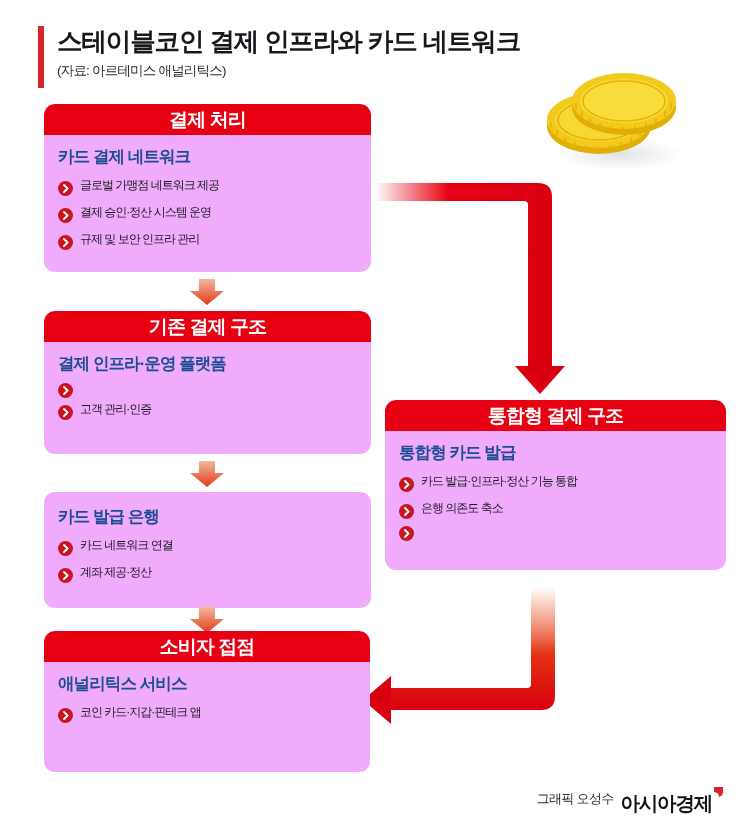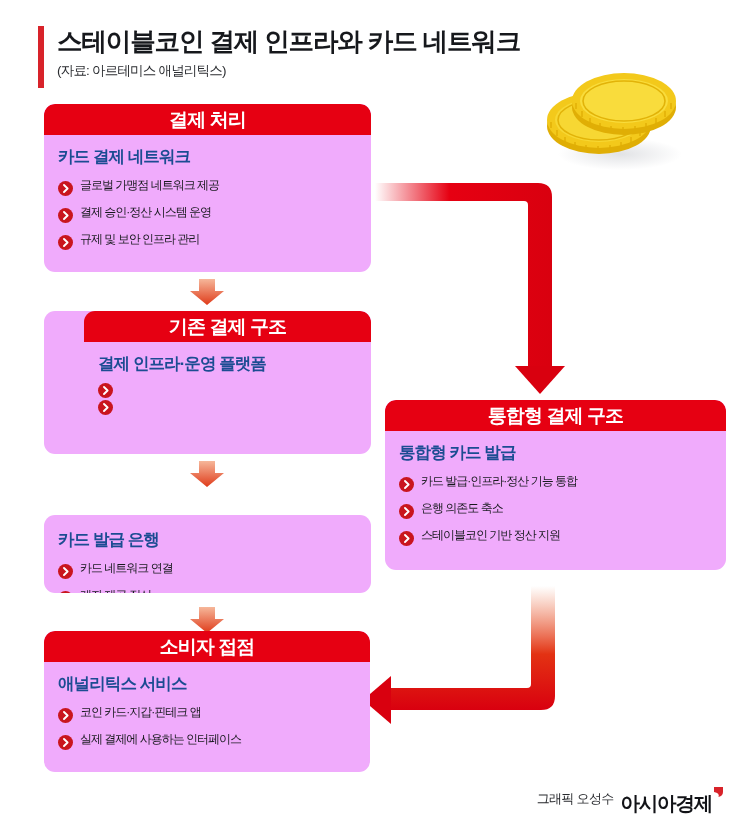"기존 결제 구조" div.box { padding-left: 40px -> none }
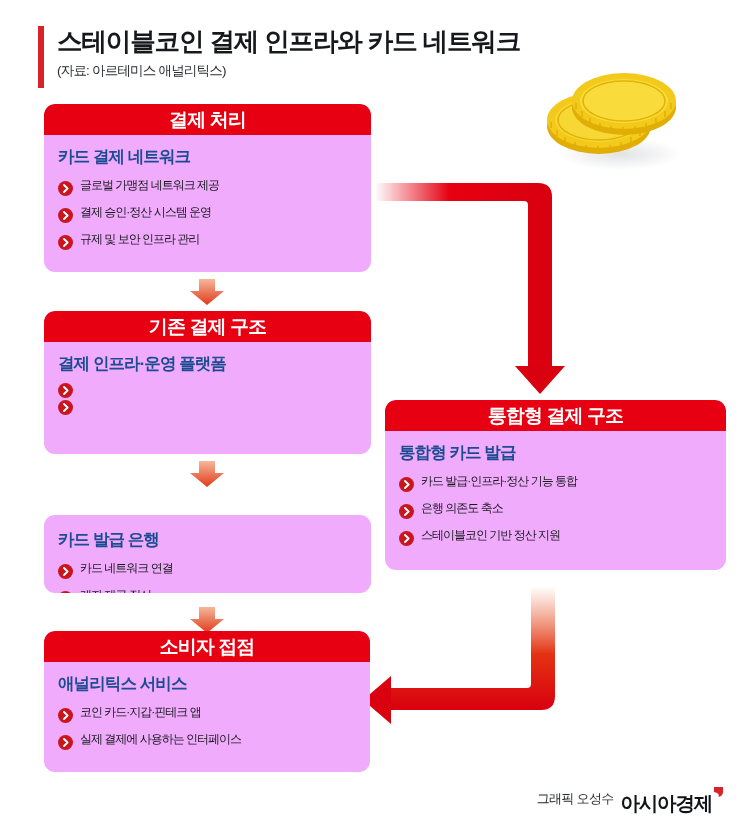"고객 관리·인증" span.bullet-text { html: none -> <span>고객 관리·인증</span> }
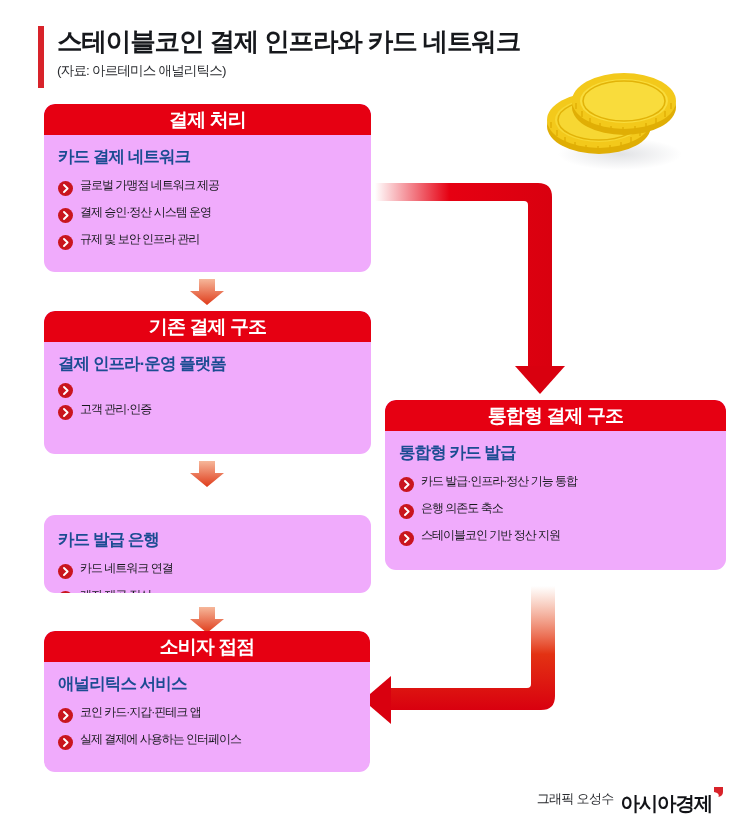"카드 발급 은행" div.box { height: 78px -> 116px; margin-top: 23px -> none }
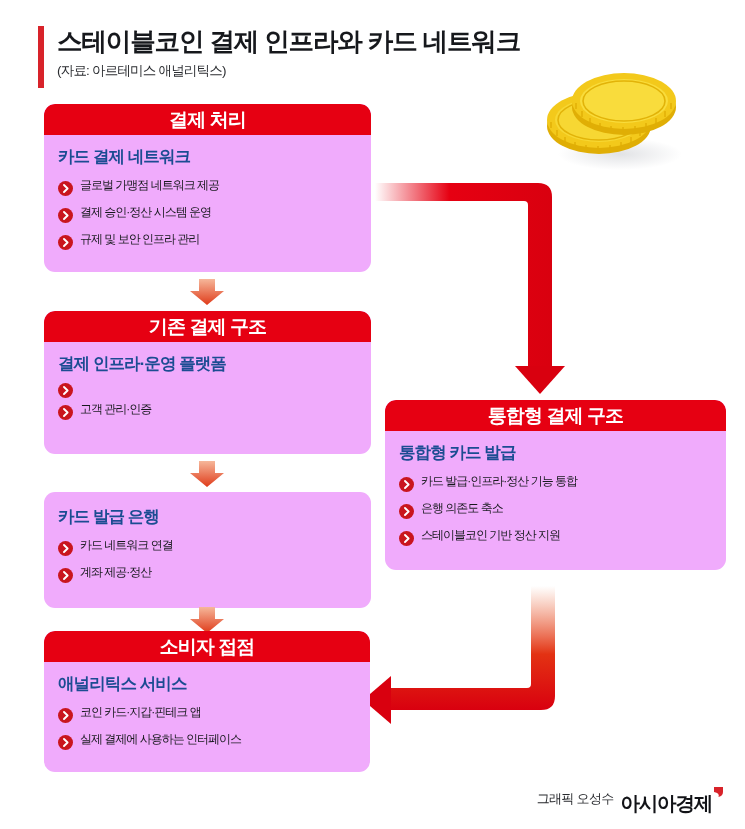"스테이블코인 기반 정산 지원" span.bullet-text { html: <span>스테이블코인 기반 정산 지원</span> -> none }
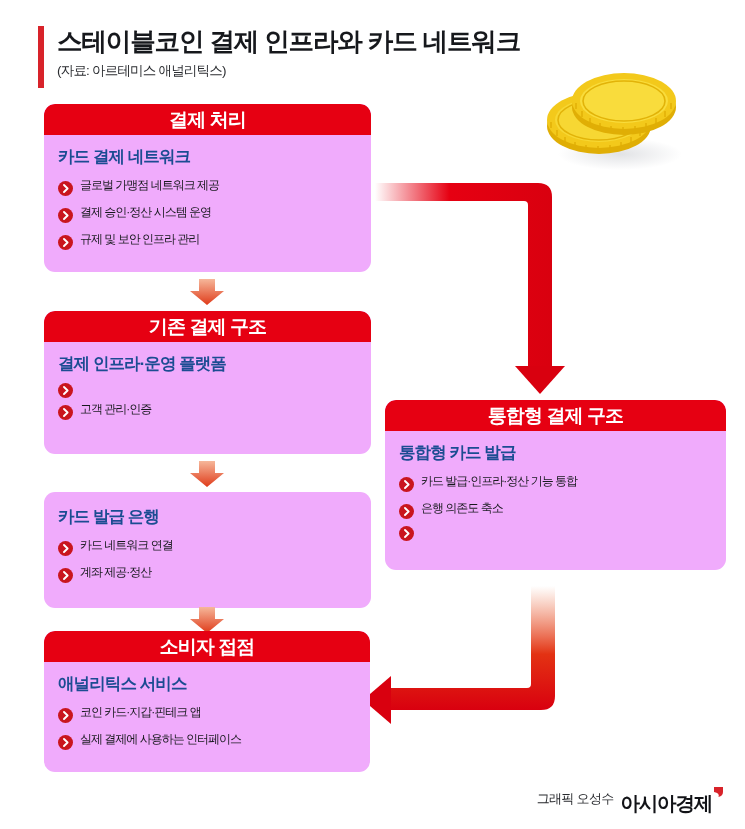"실제 결제에 사용하는 인터페이스" li.bullet-item { html: <li> <span> <svg> <circle></circle> <path></path> </svg> </span> <span>실제 결제에 사용하는 인터페이스</span> </li> -> none }
